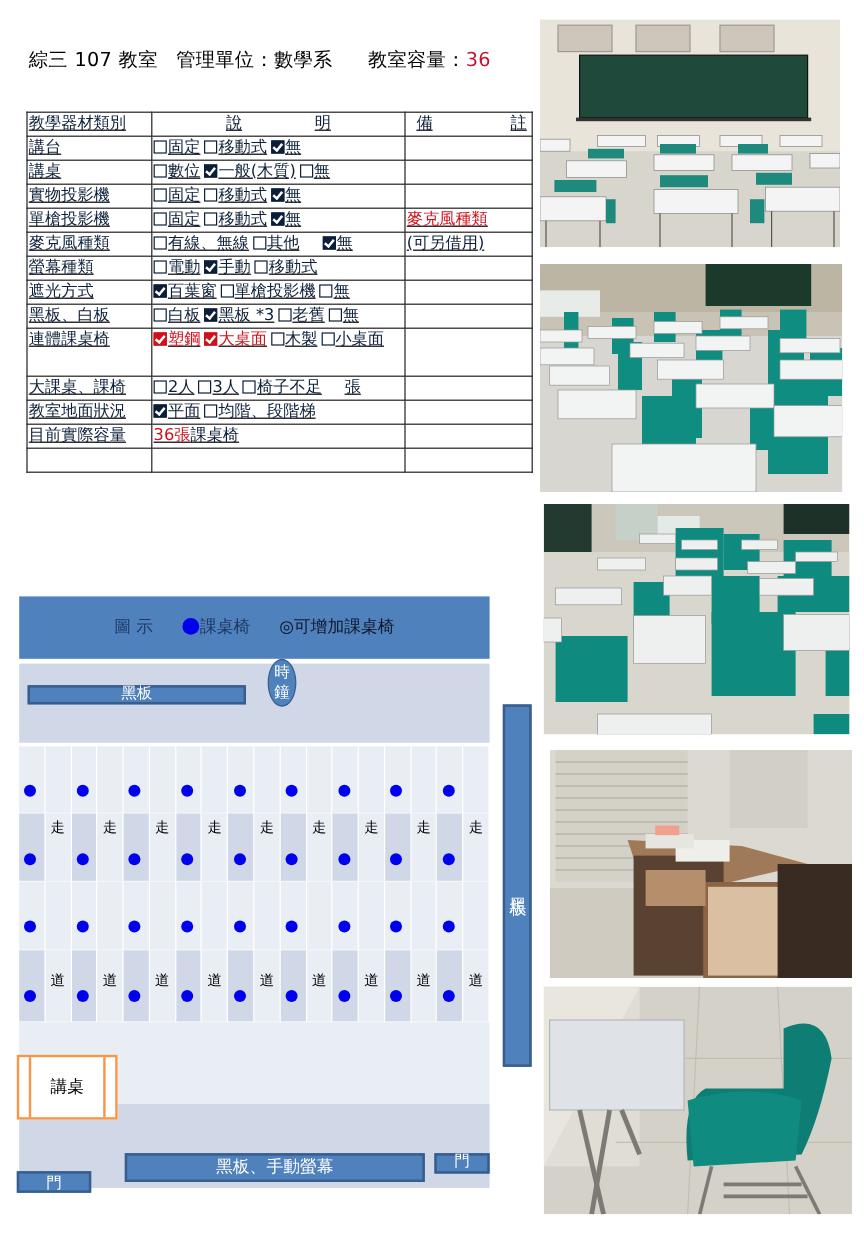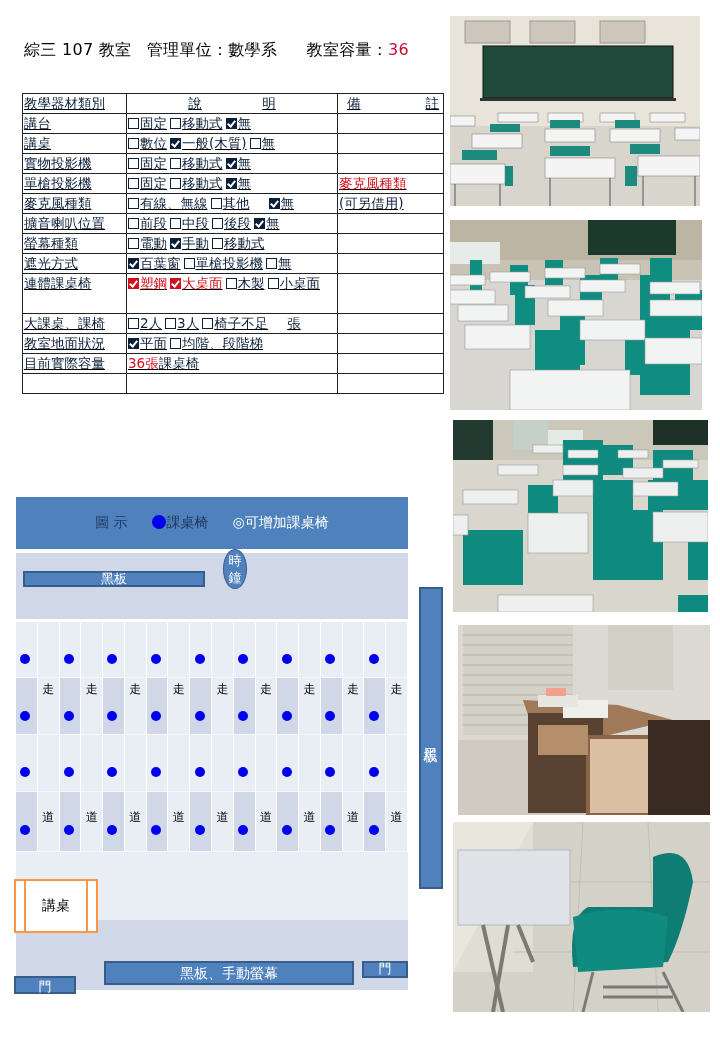"擴音喇叭位置" tr { html: <tr> <td>擴音喇叭位置</td> <td><span><span></span><span>前段</span></span><span><span></span><span>中段</span></span><span><span></span><span>後段</span></span><span><span></span><span>無</span></span></td> <td></td> </tr> -> none }
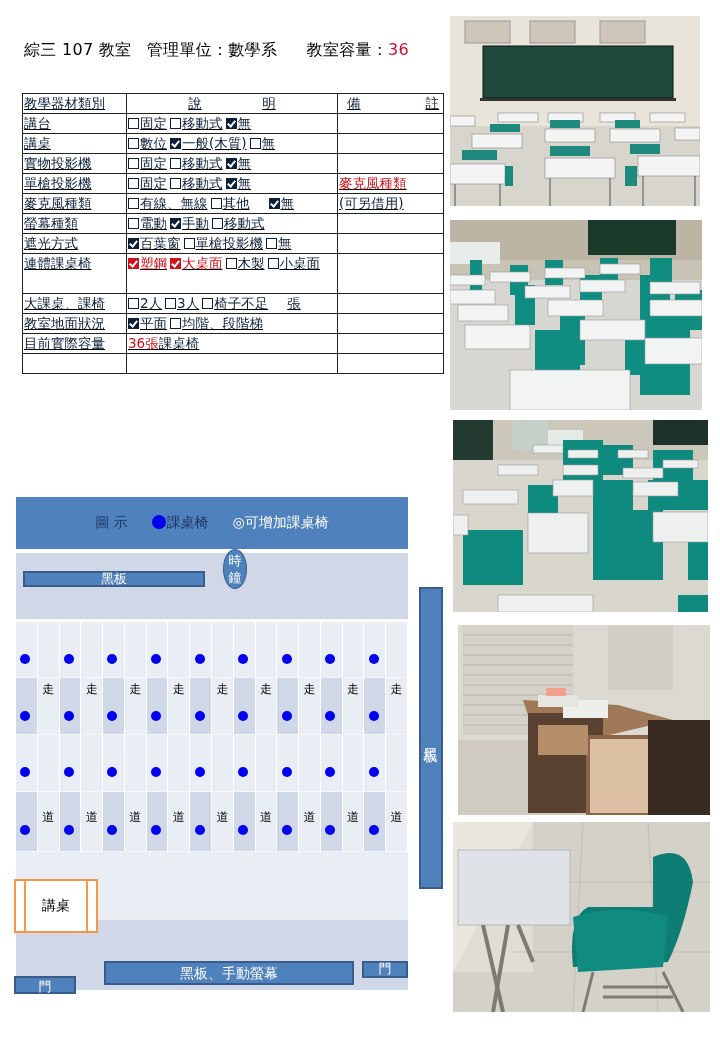"黑板、白板" tr { html: none -> <tr> <td>黑板、白板</td> <td><span><span></span><span>白板</span></span><span><span></span><span>黑板 *3</span></span><span><span></span><span>老舊</span></span><span><span></span><span>無</span></span></td> <td></td> </tr> }
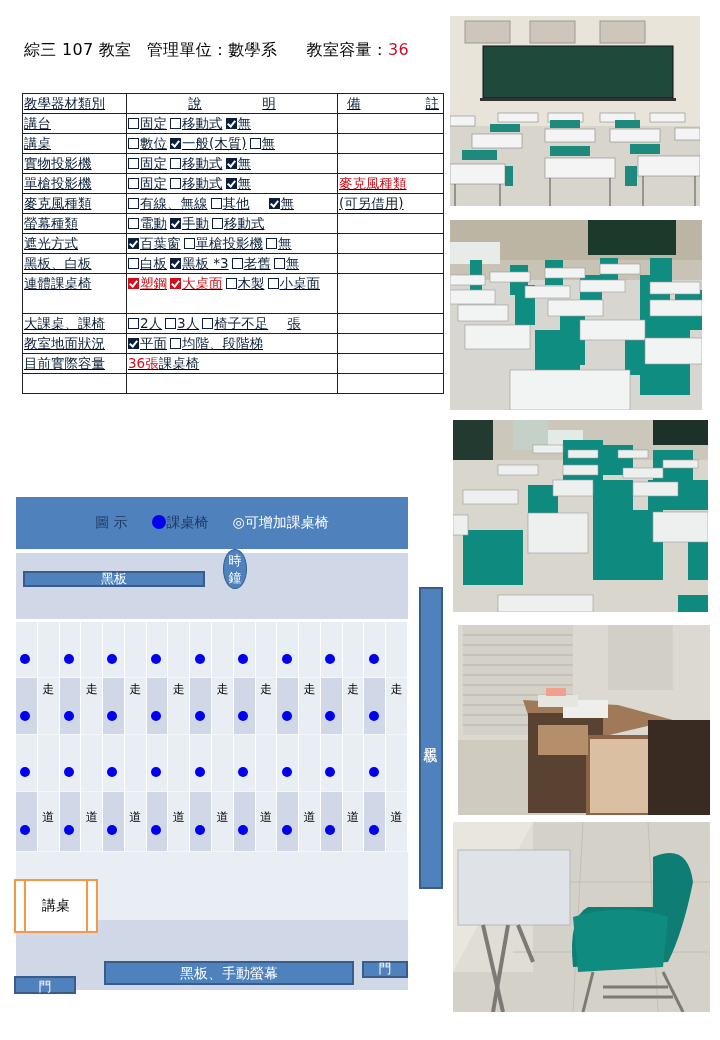"◎可增加課桌椅" #legend-bar .ring { color: #ffffff -> #0f172a }
